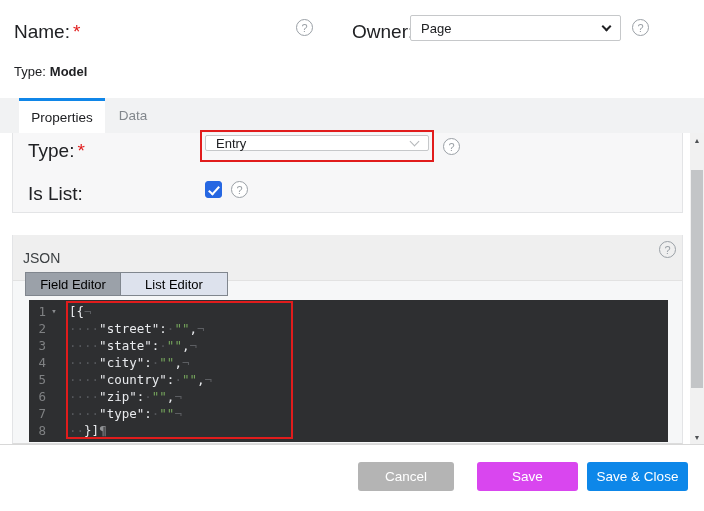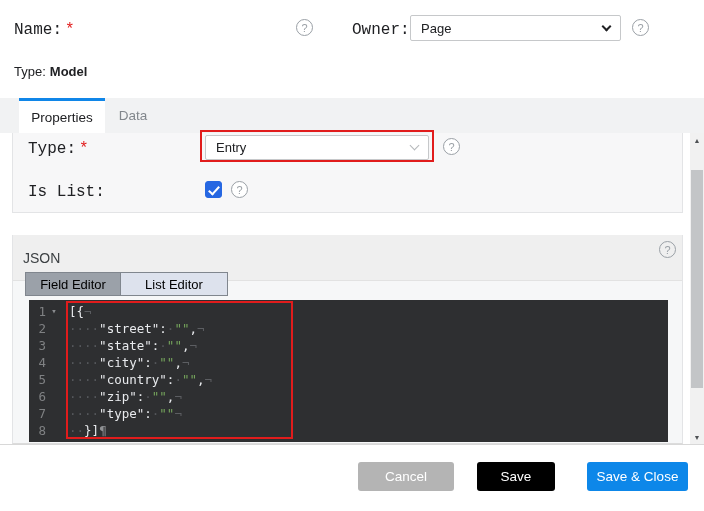"Name: *" .field-label { font-family: Liberation Mono, monospace -> none; font-size: 16px -> 19px }
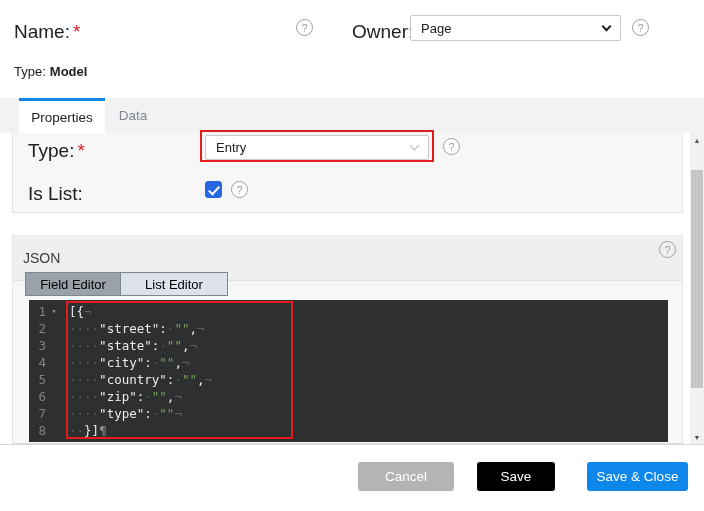"Entry" div.select-box { height: 25px -> 16px }
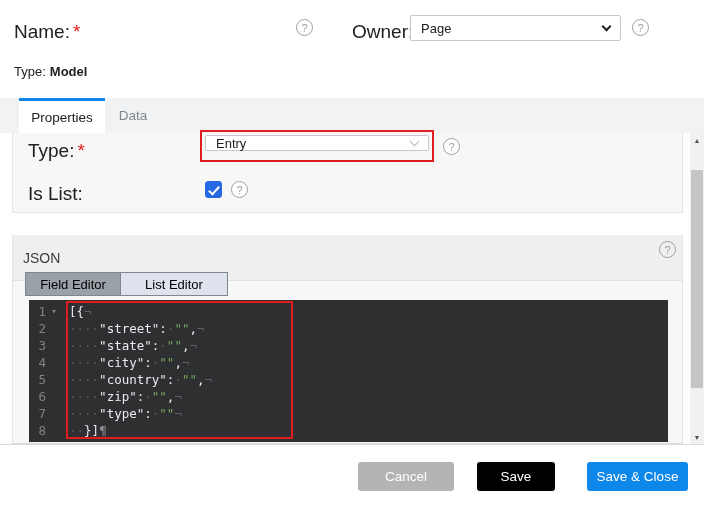"Save" .btn-save { background: #000000 -> #d946ef; width: 78px -> 101px }
